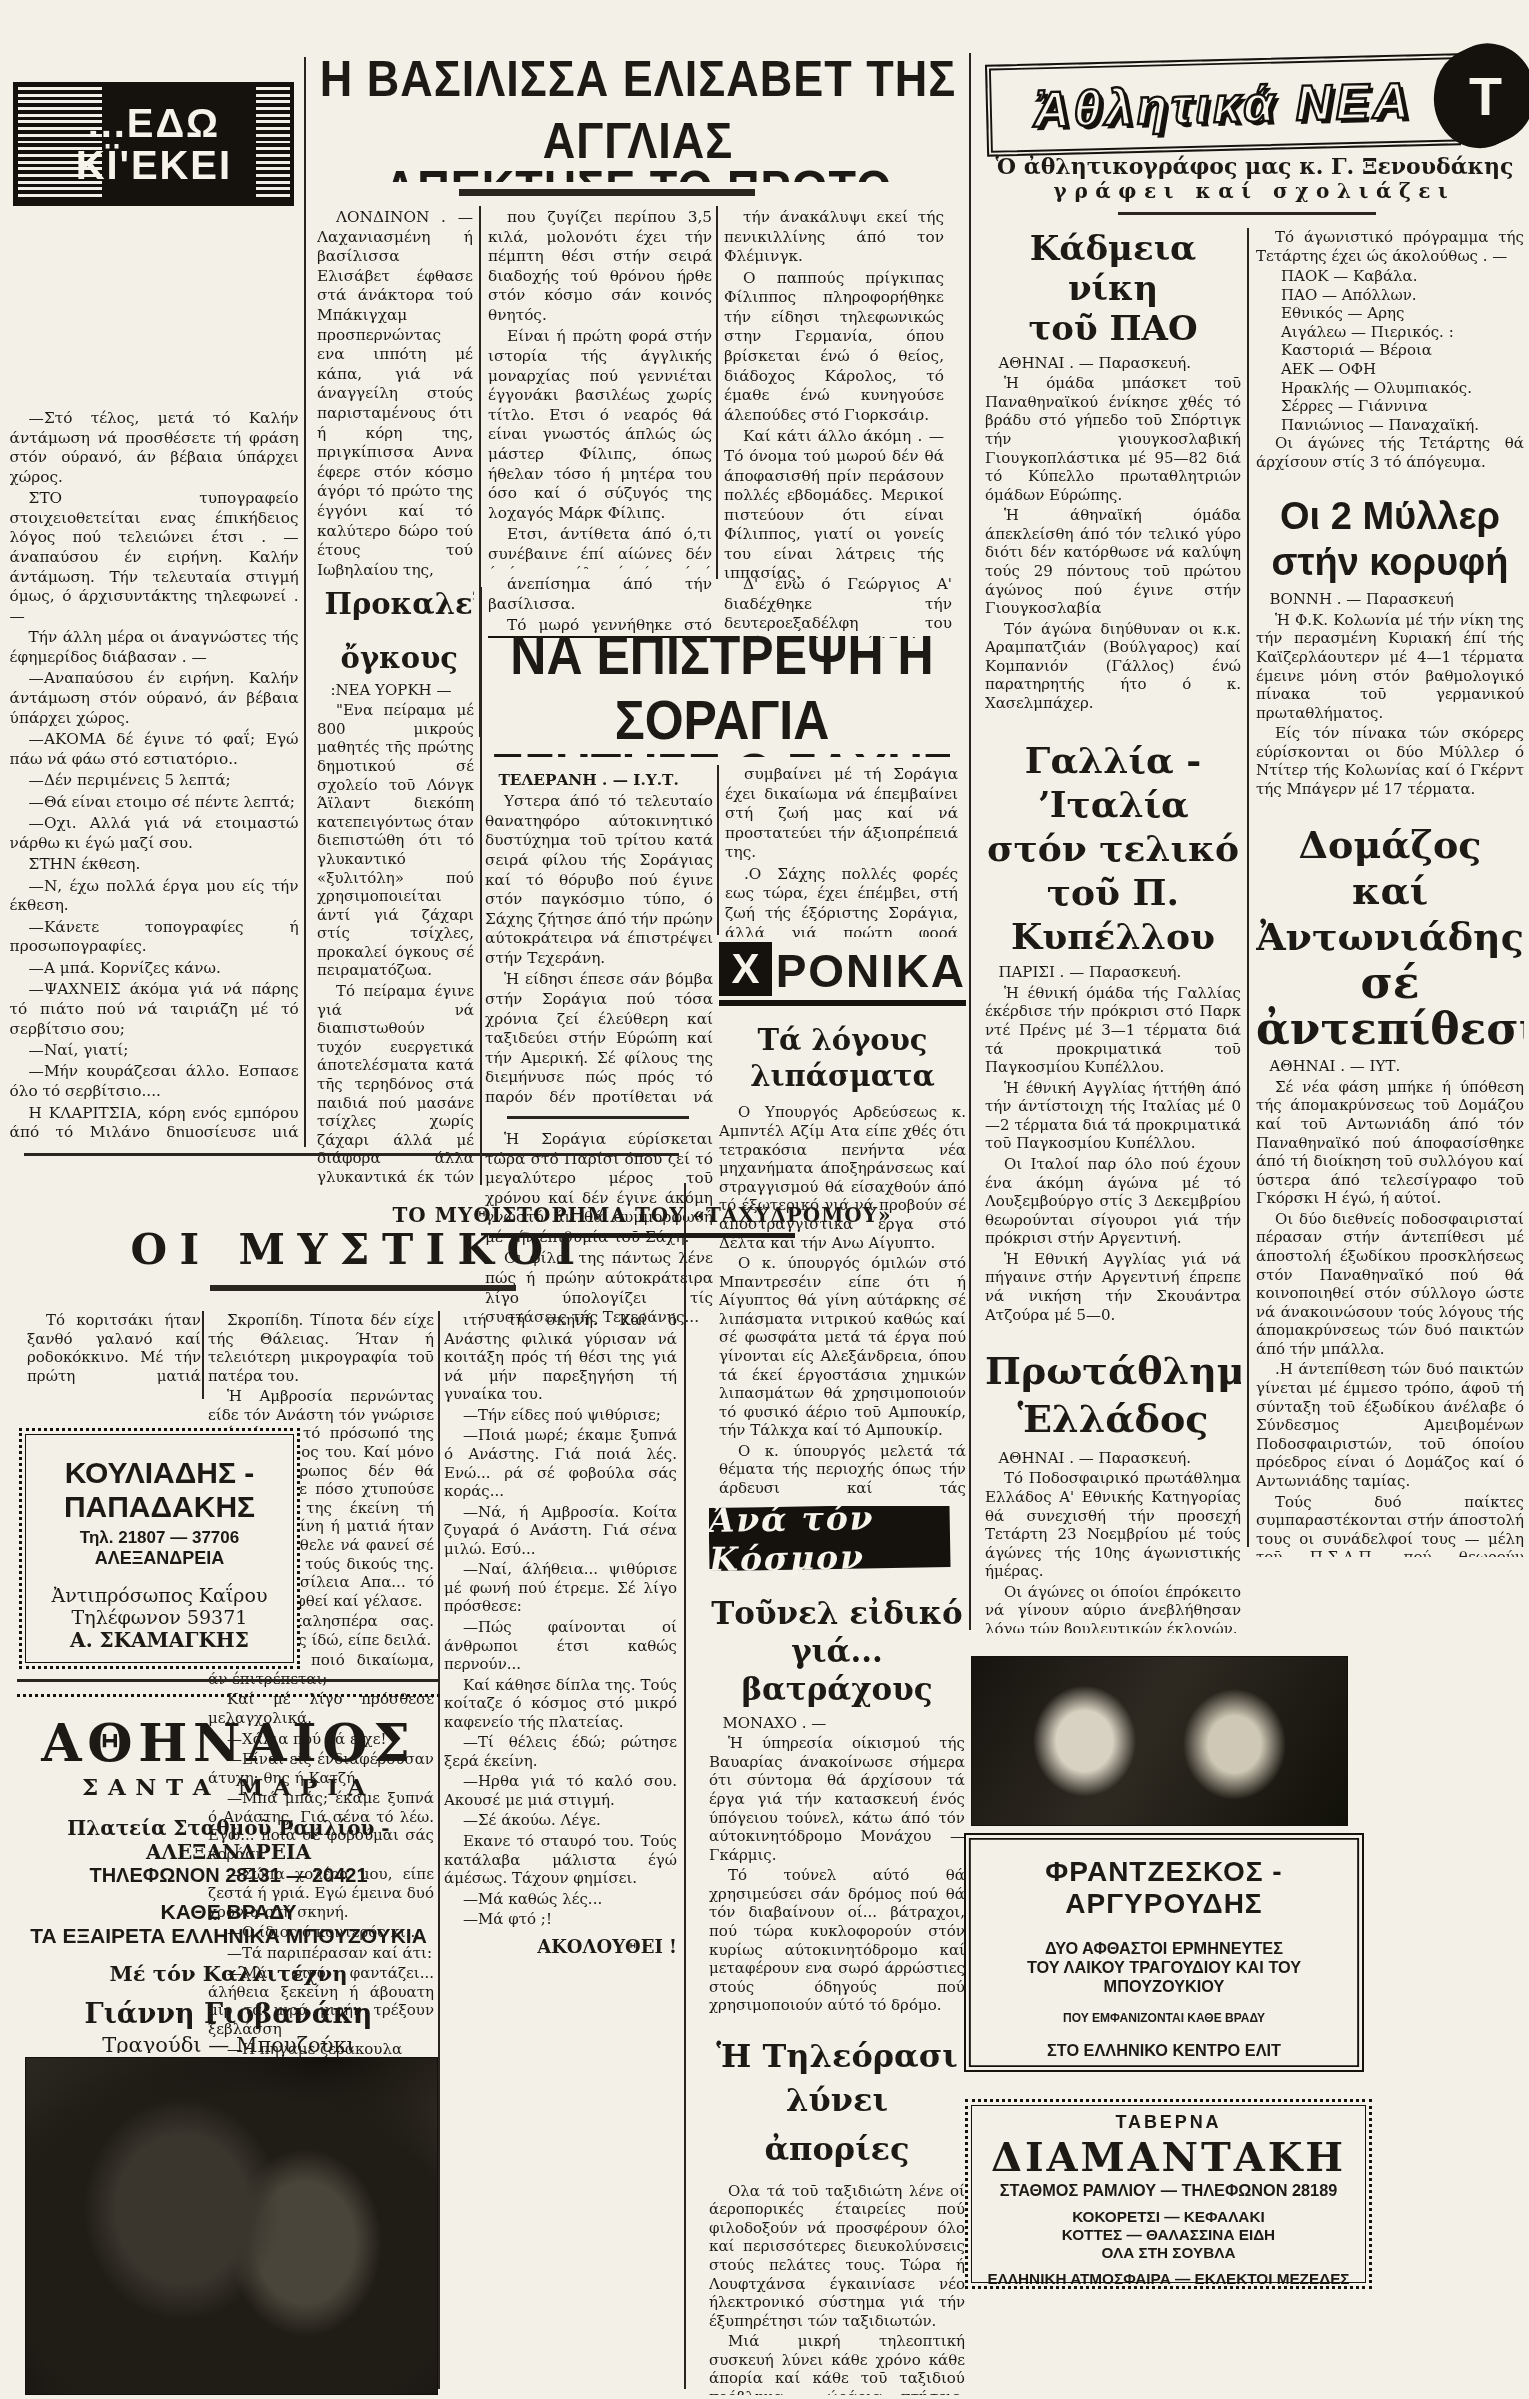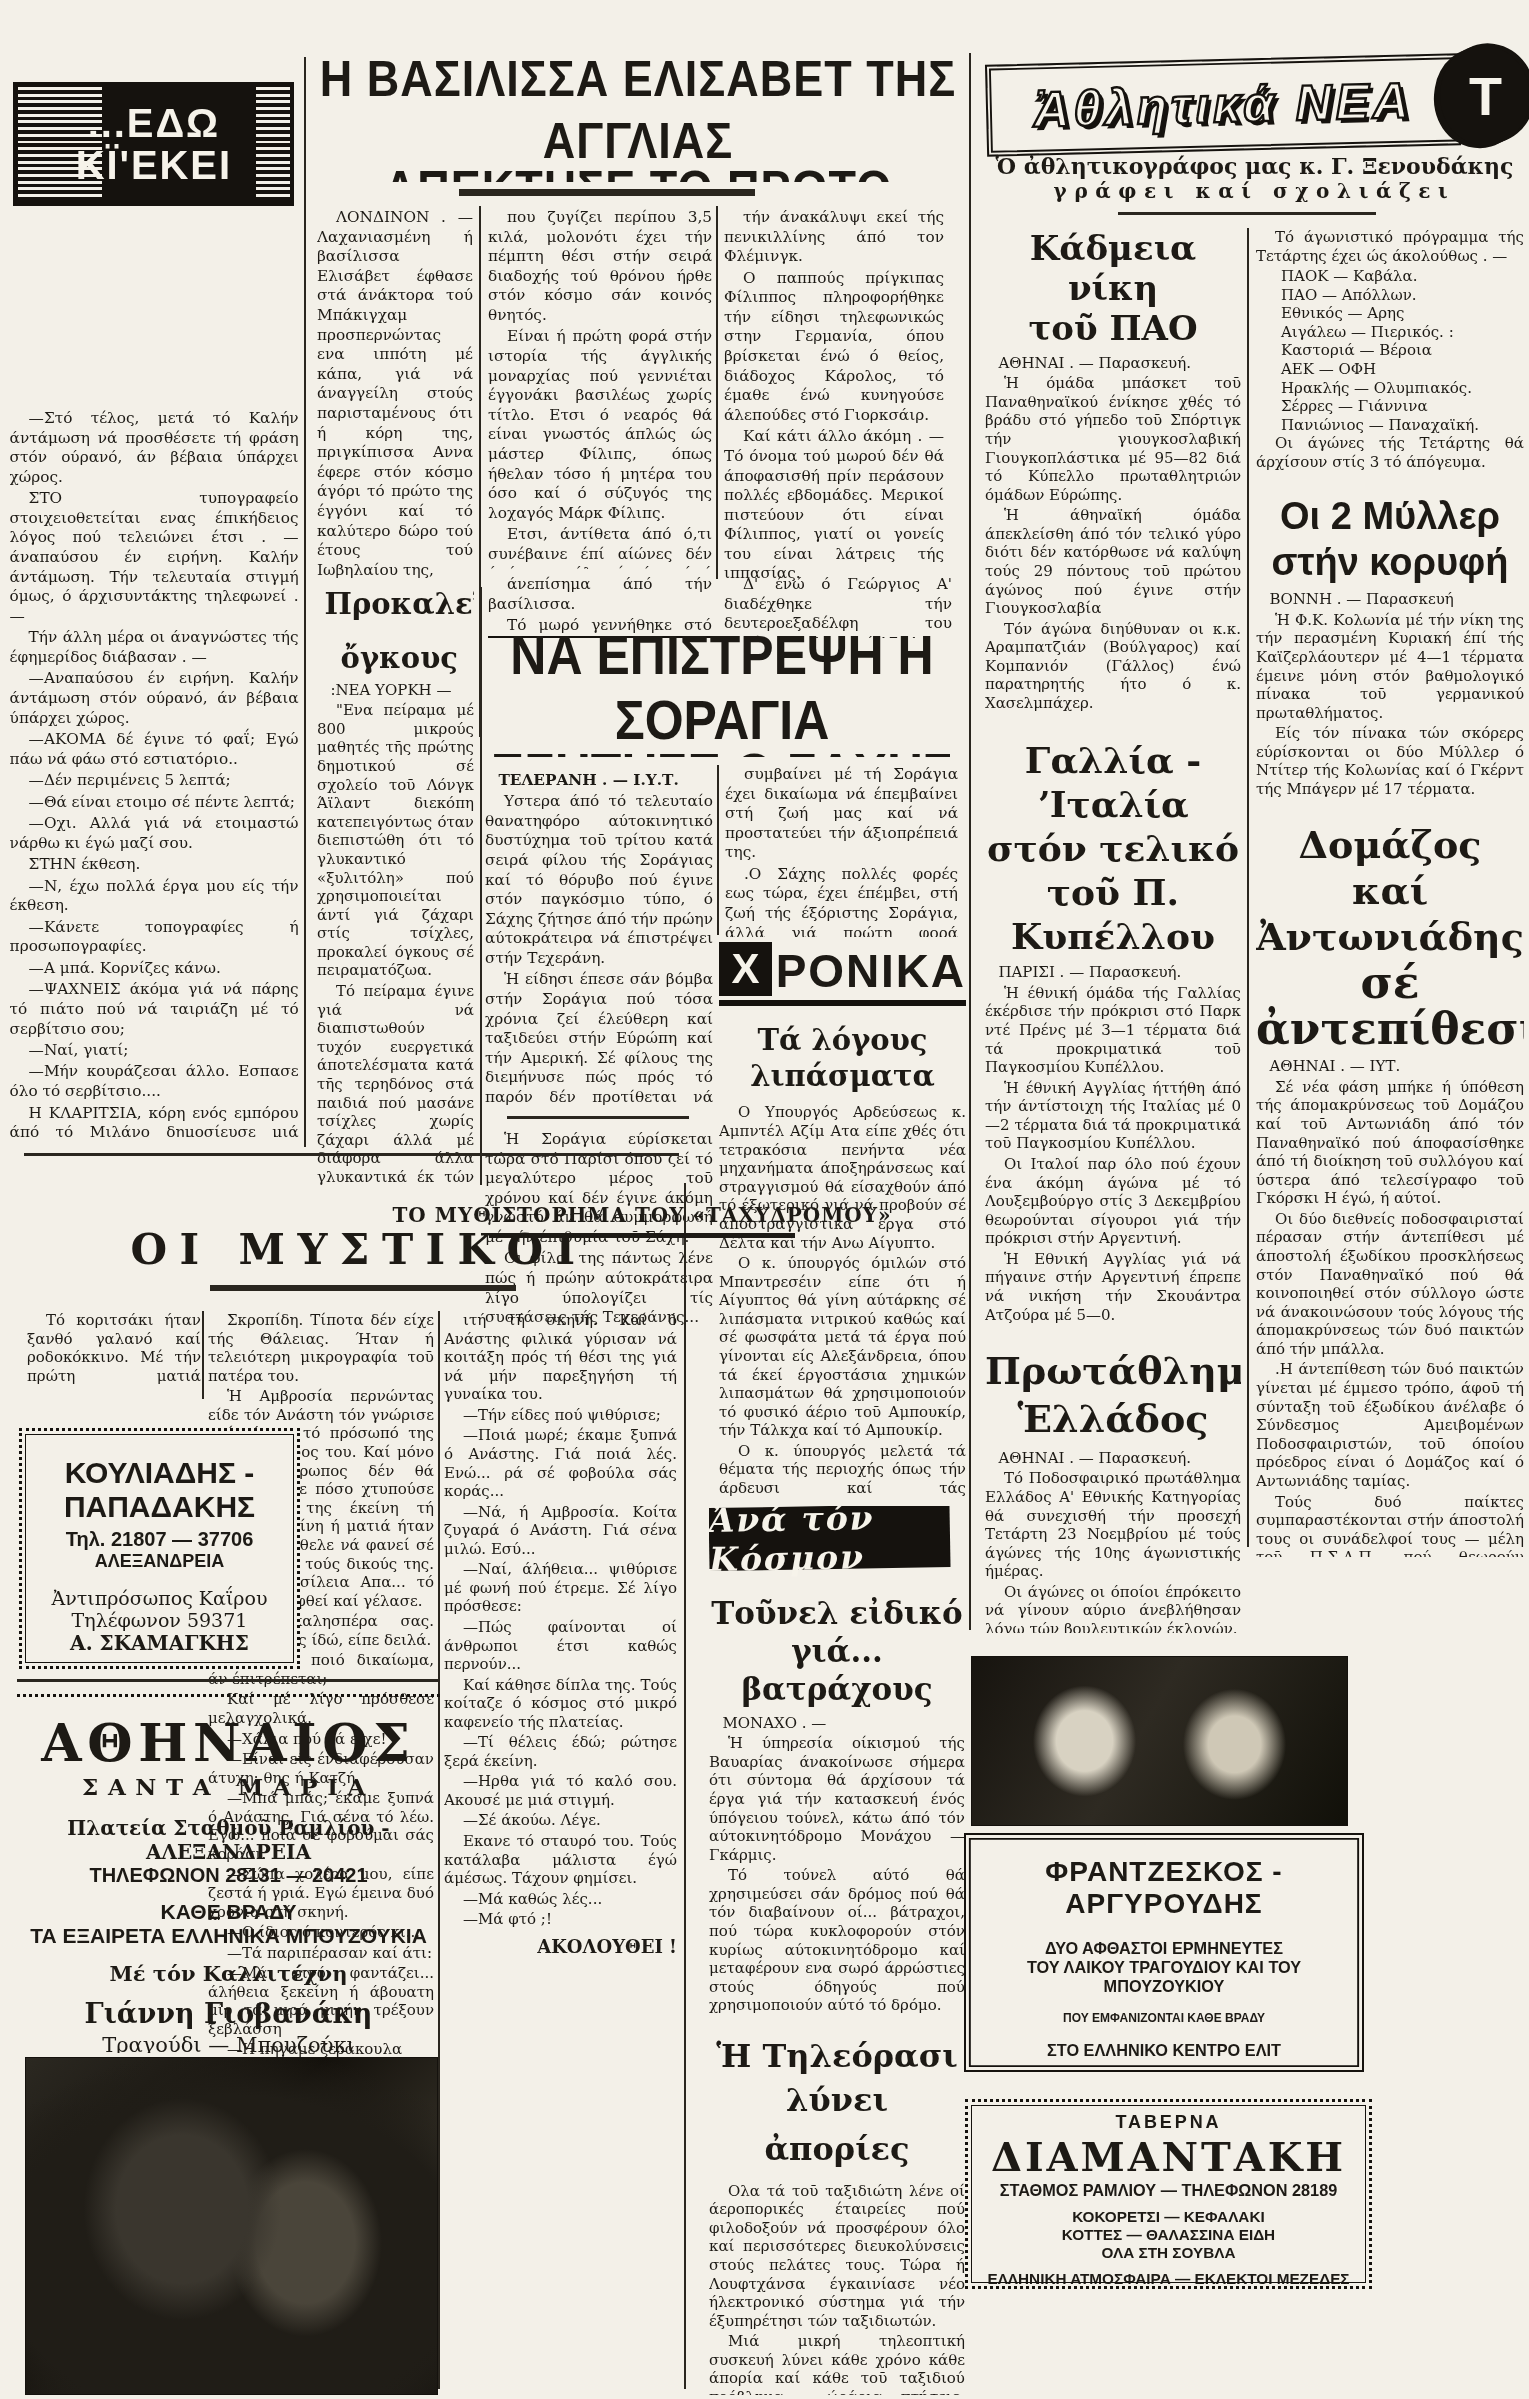"Τηλ. 21807 — 37706" div.sansline { font-size: 20px -> 17px }
